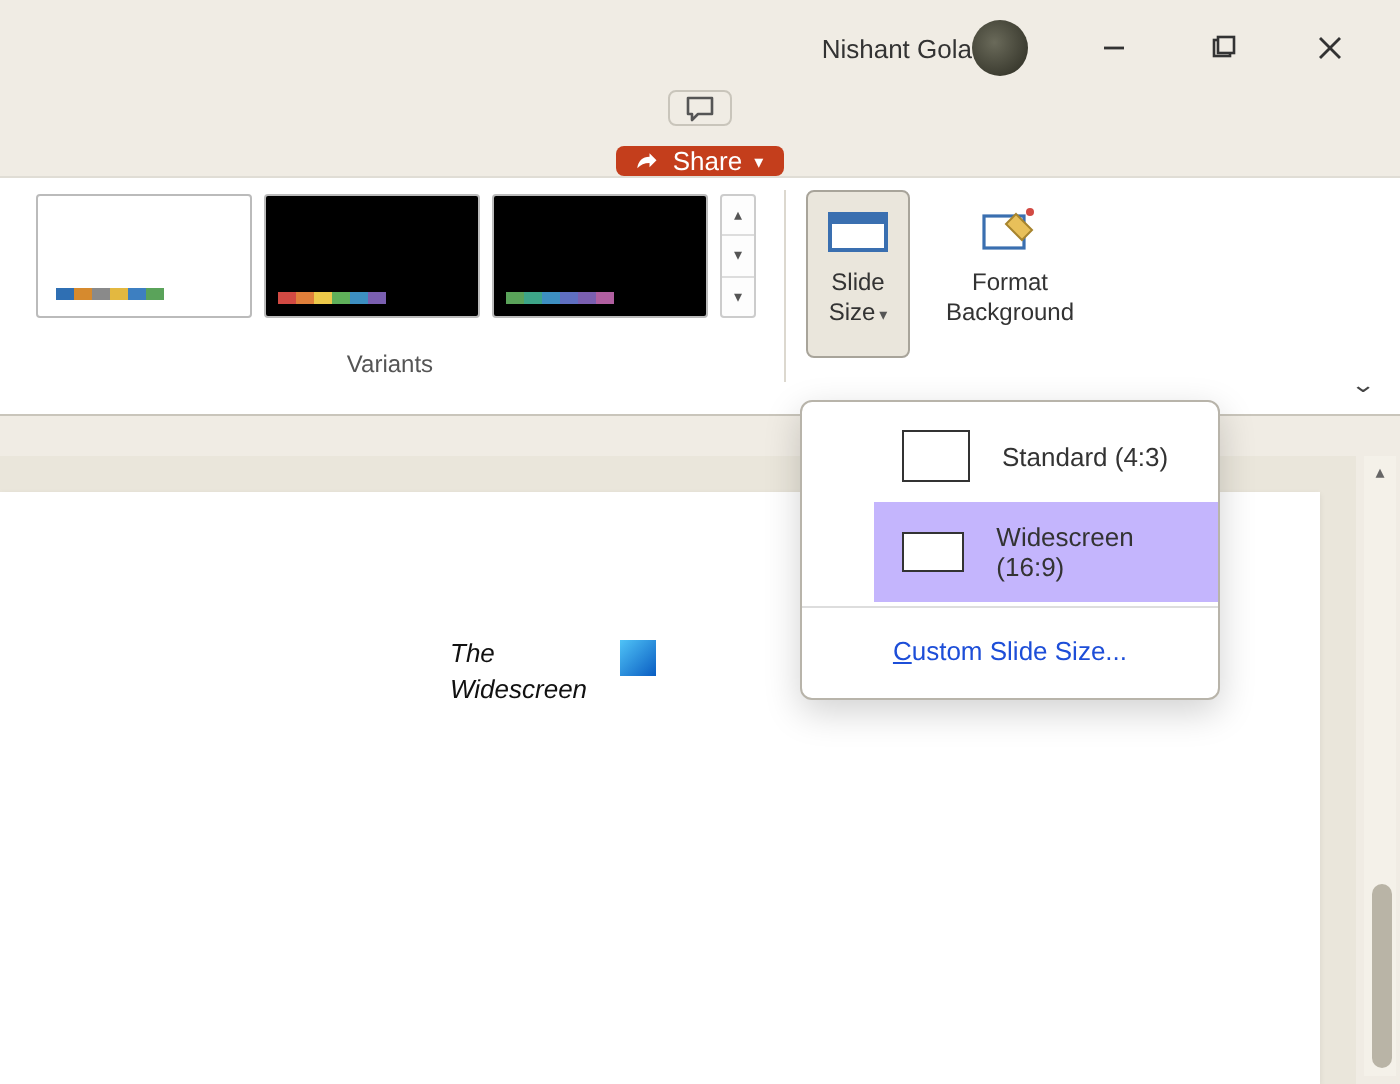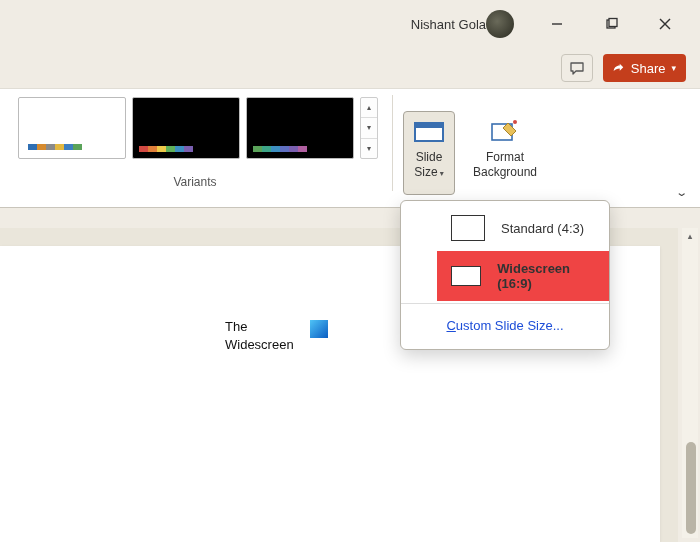"Share" .action-bar { flex-direction: none -> column }
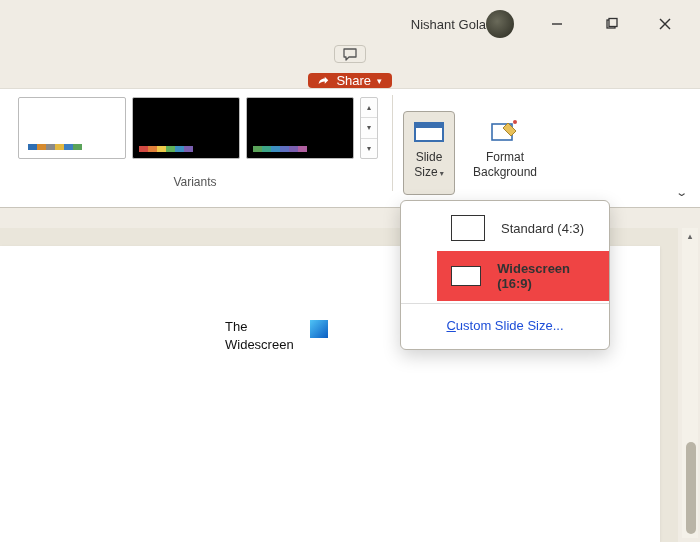"Slide" .customize-group { padding-top: 22px -> 6px }
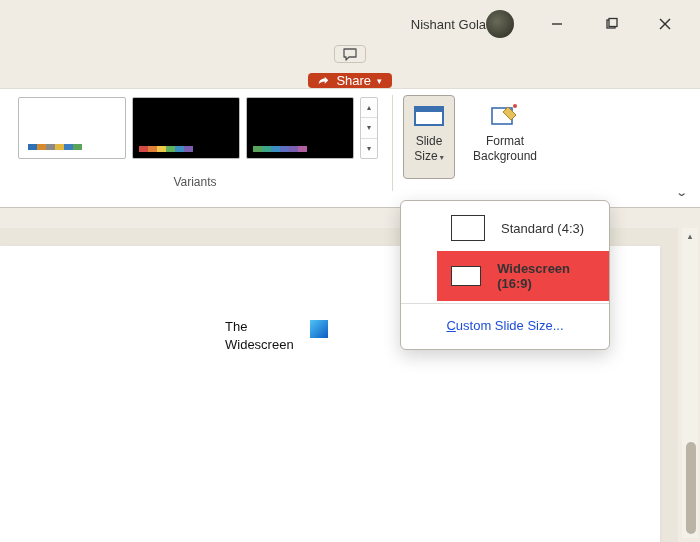"Widescreen (16:9)" .dd-item.hover { background: #ef4444 -> #c4b5fd; font-weight: bold -> none }
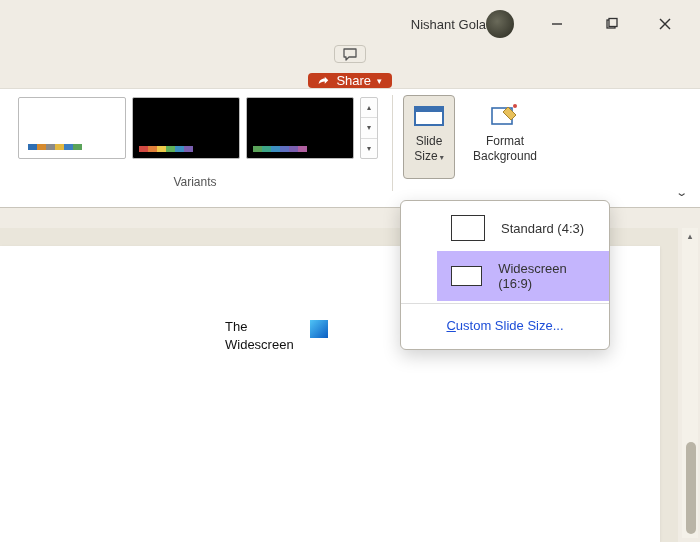"The" .canvas-area { font-style: none -> italic }
